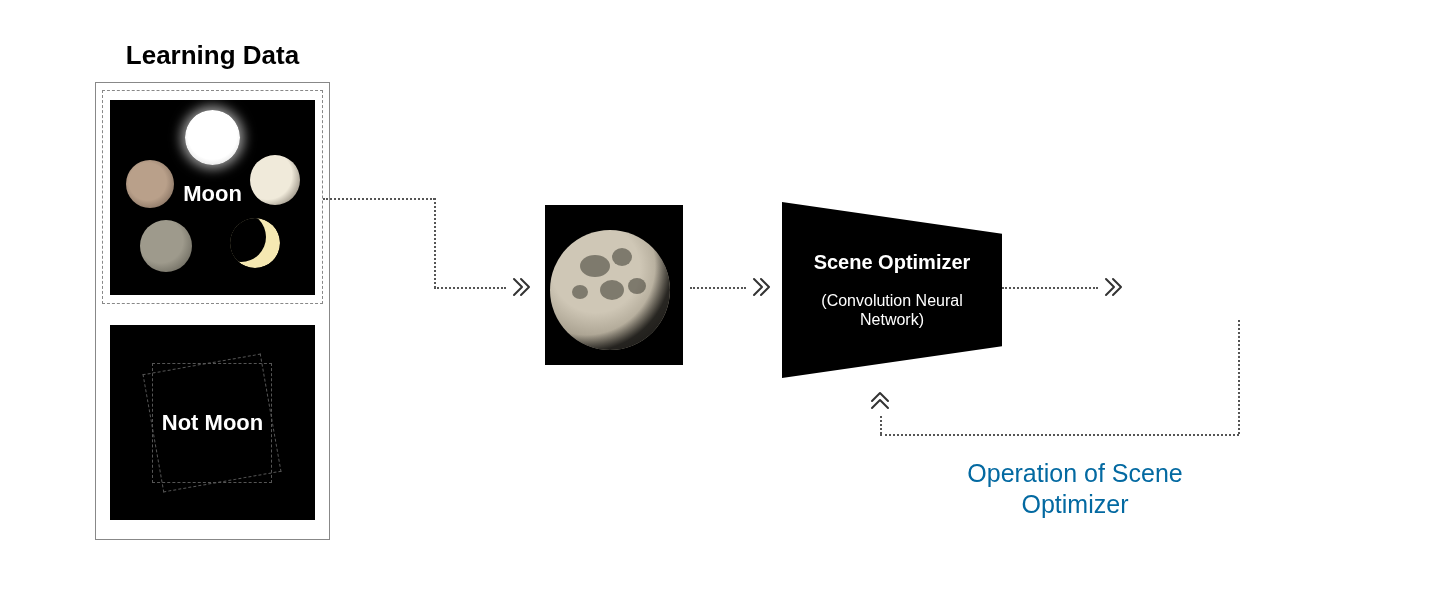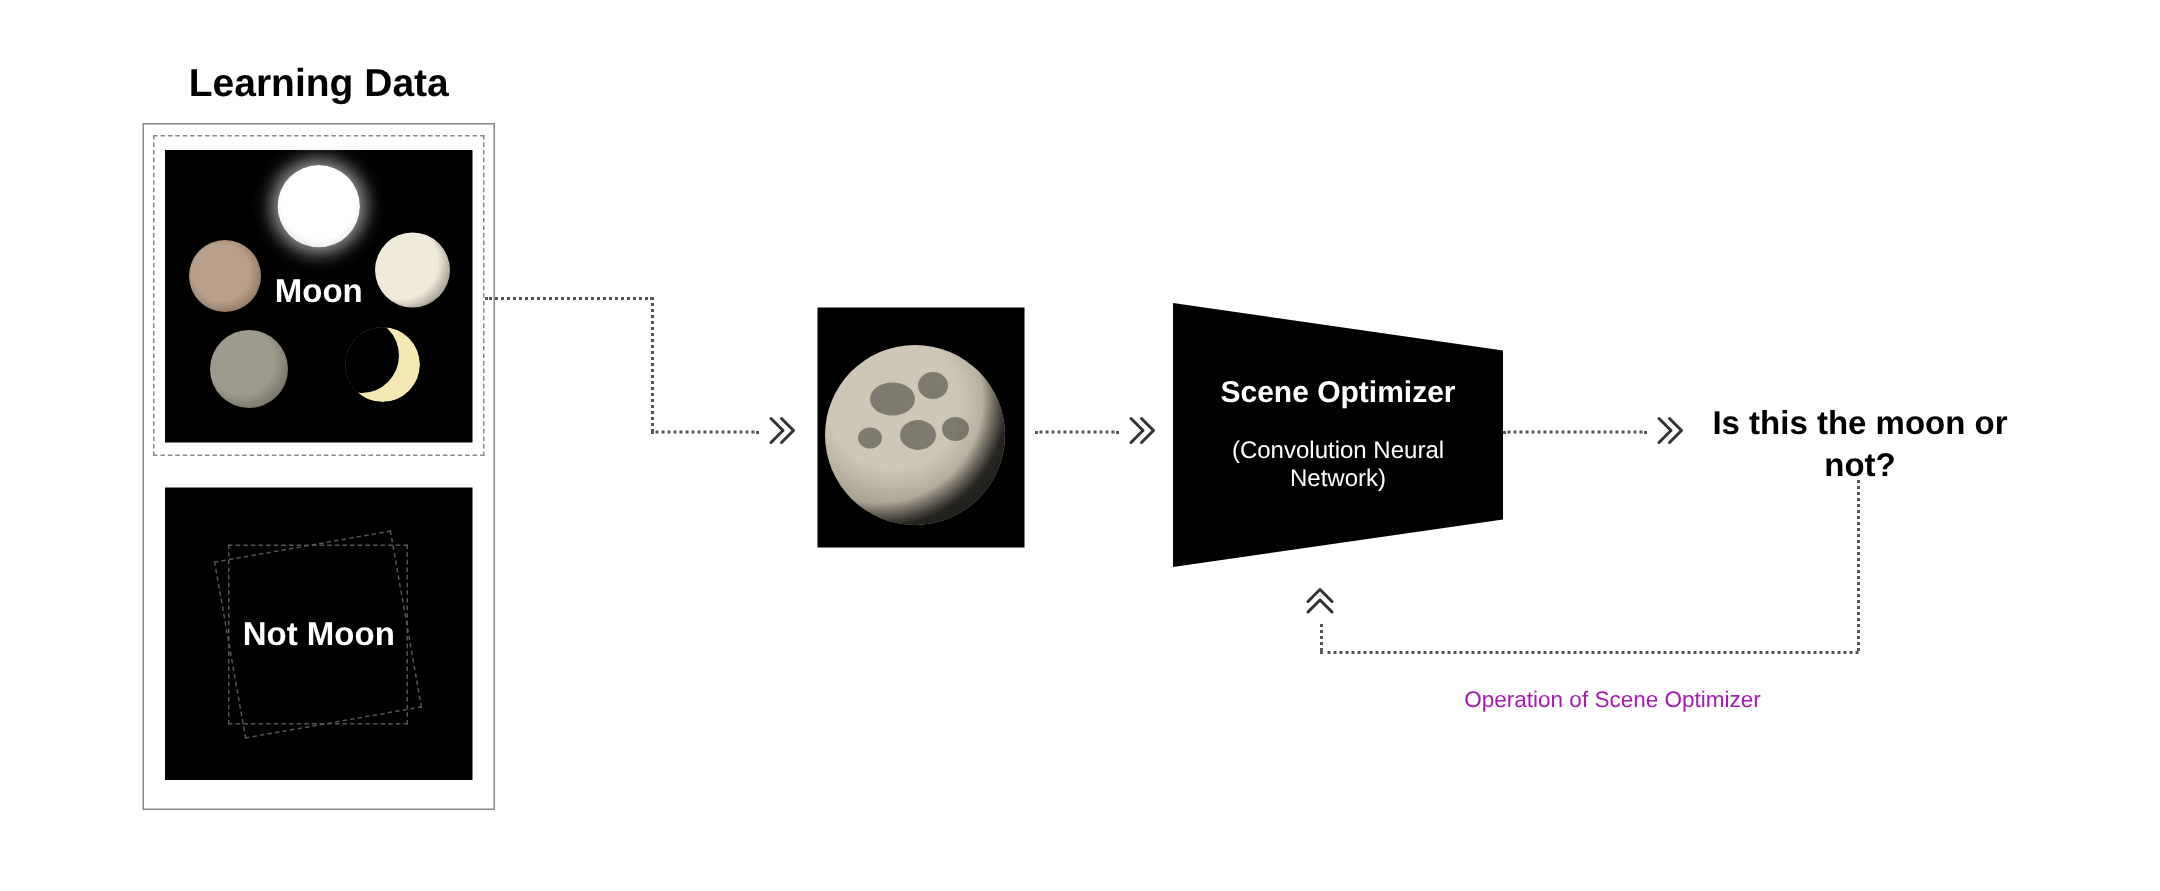"Is this the moon or" div.out-q { html: <div>Is this the moon or not?</div> -> none }
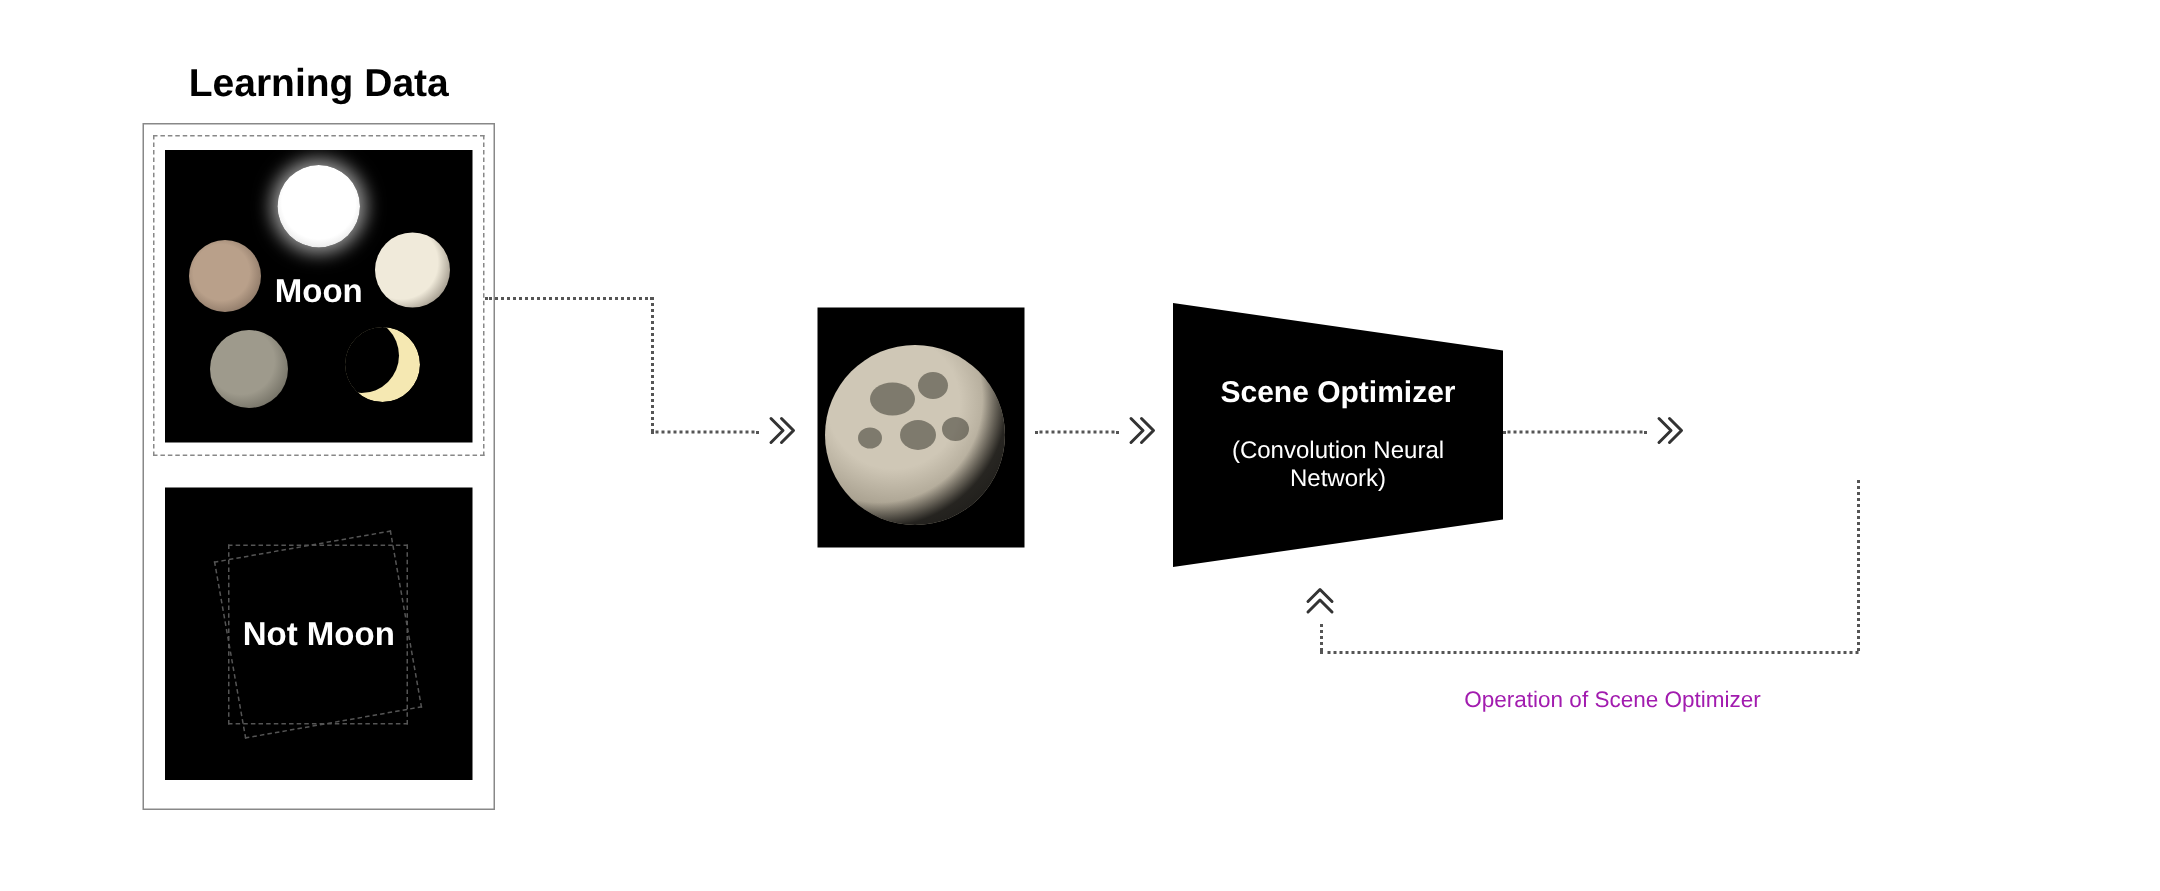"Operation of Scene Optimizer" .fb-cap { color: #a21caf -> #0369a1; font-size: 15px -> 25px }
